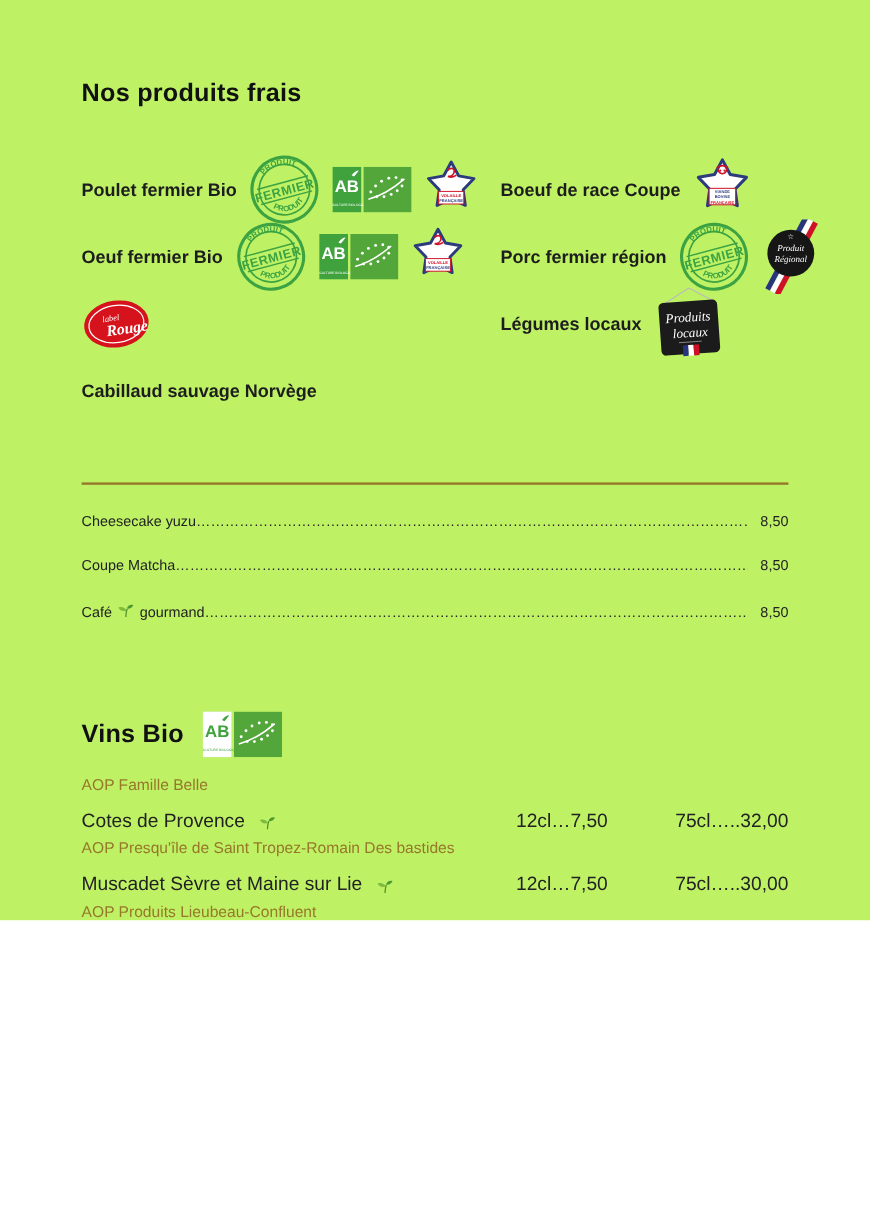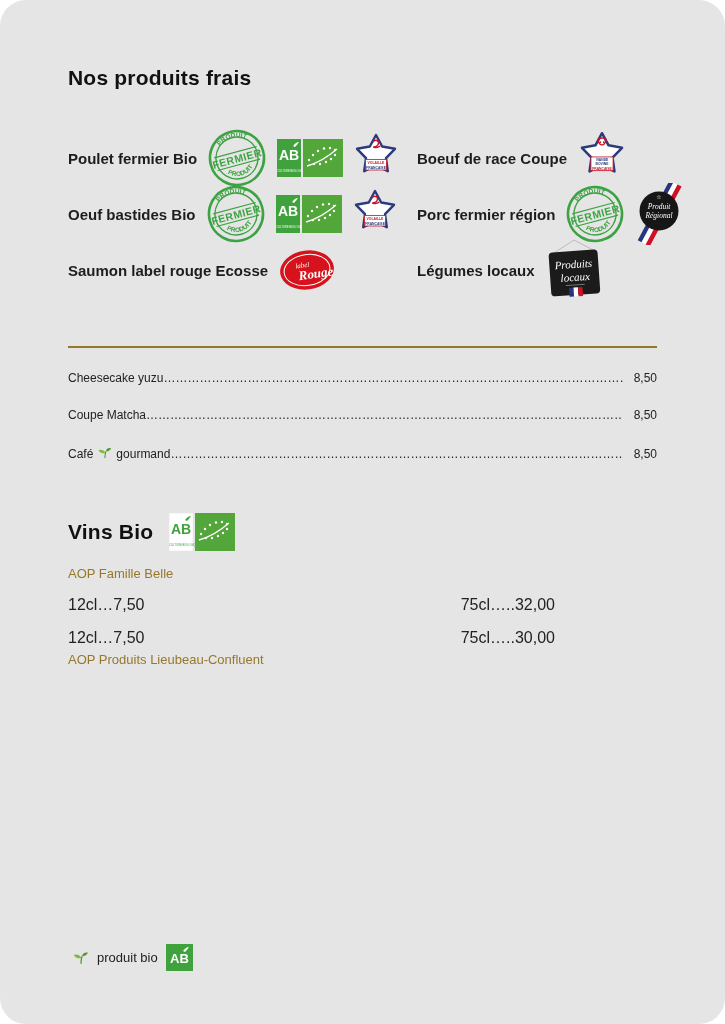"Nos produits frais" .page { background: #e5e5e5 -> #bef264; border-radius: 26px -> none; height: 1024px -> 767px }
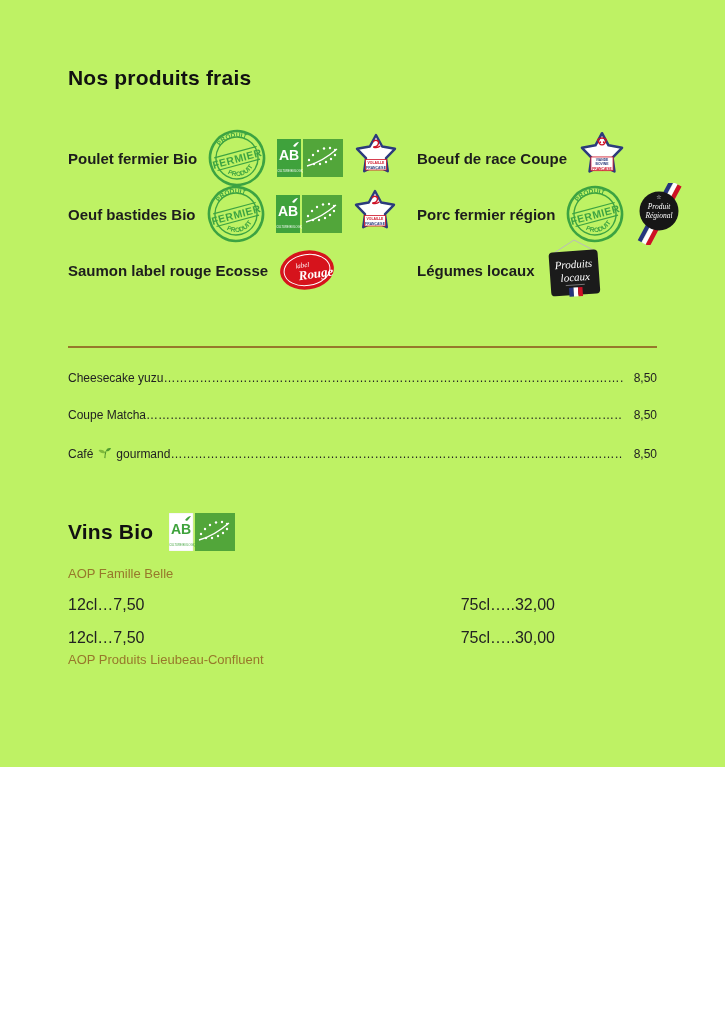"Oeuf bastides Bio" span.product-label { text: bastides -> fermier }
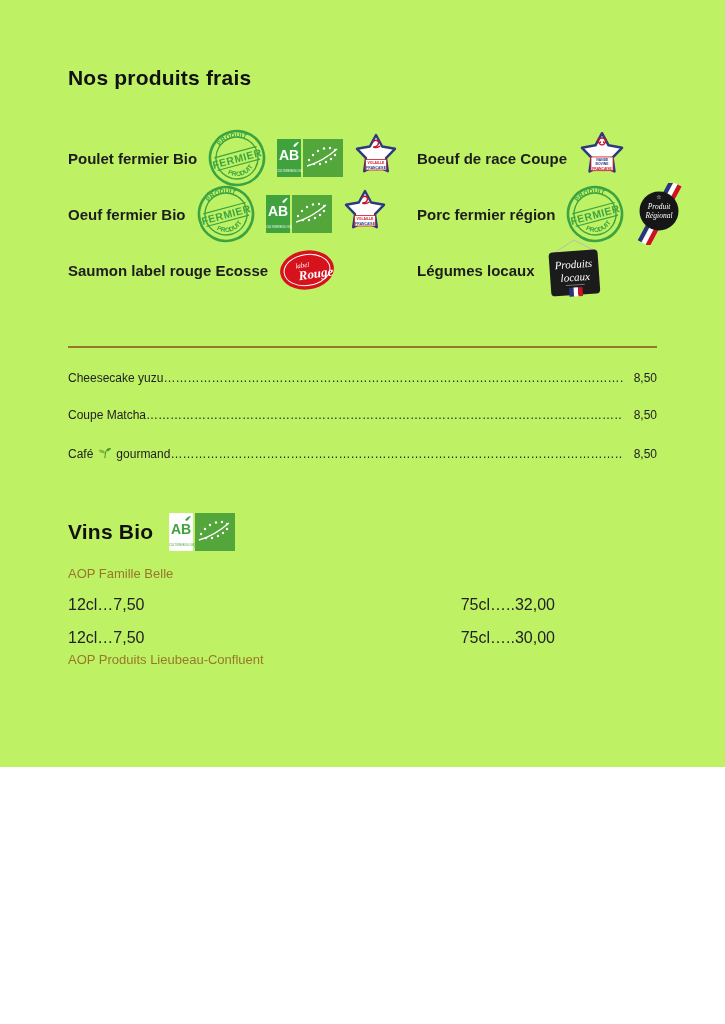"Saumon label rouge Ecosse" span.product-label { html: <span>Saumon label rouge Ecosse</span> -> none }
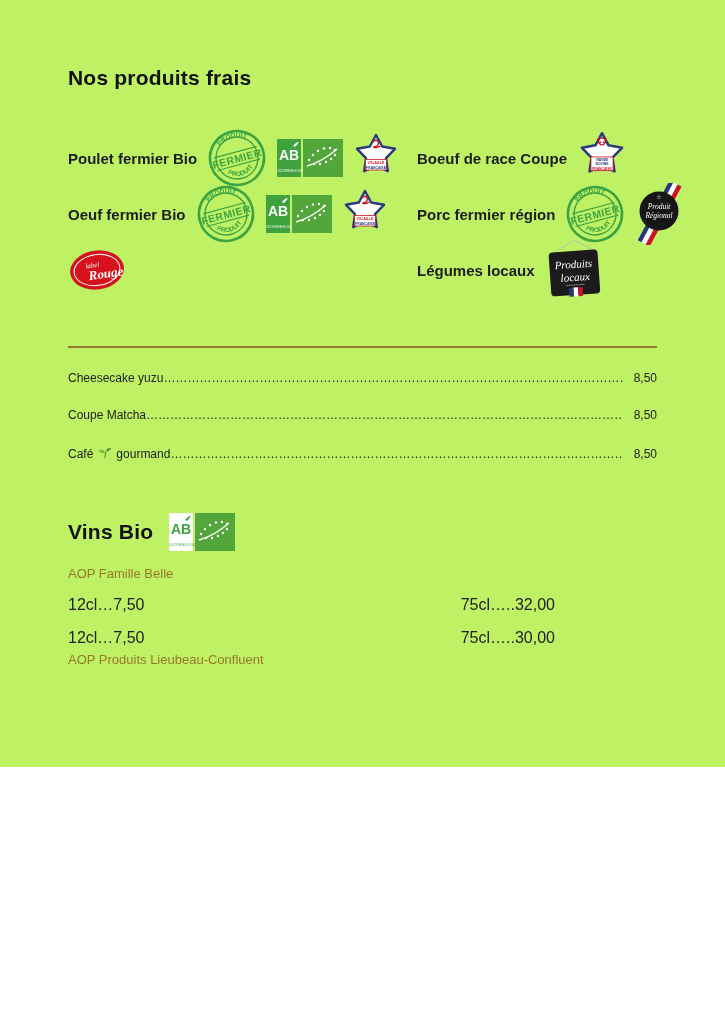"Cabillaud sauvage Norvège" div.product-cell { html: none -> <div> <span>Cabillaud sauvage Norvège</span> </div> }
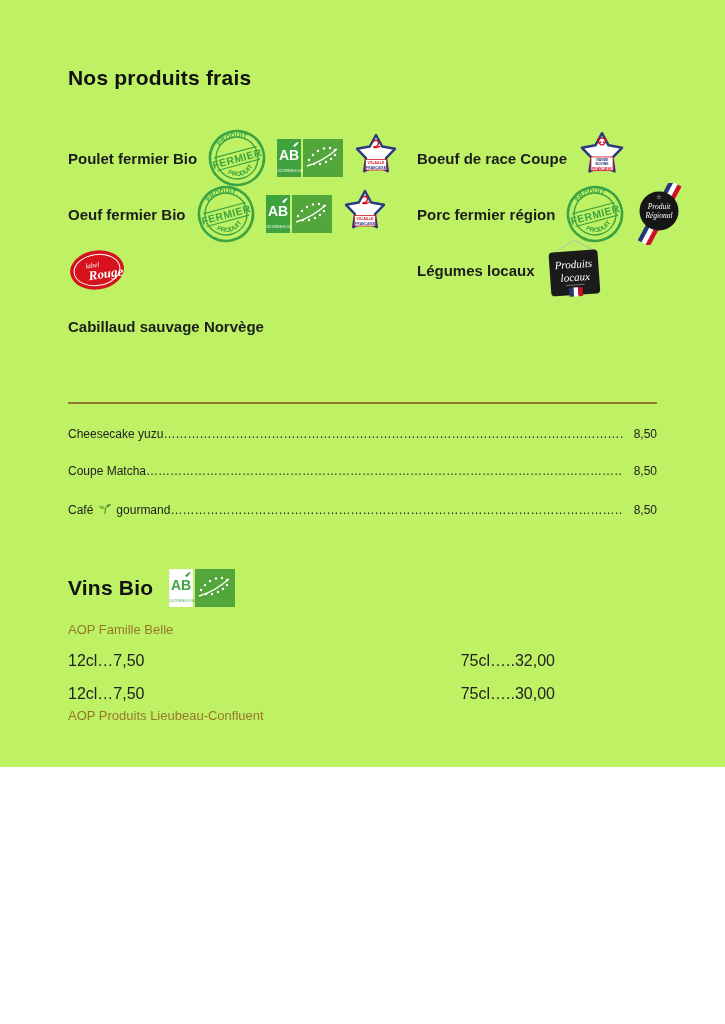"Vins Bio" .vins-title-row { margin-top: 52px -> 76px }
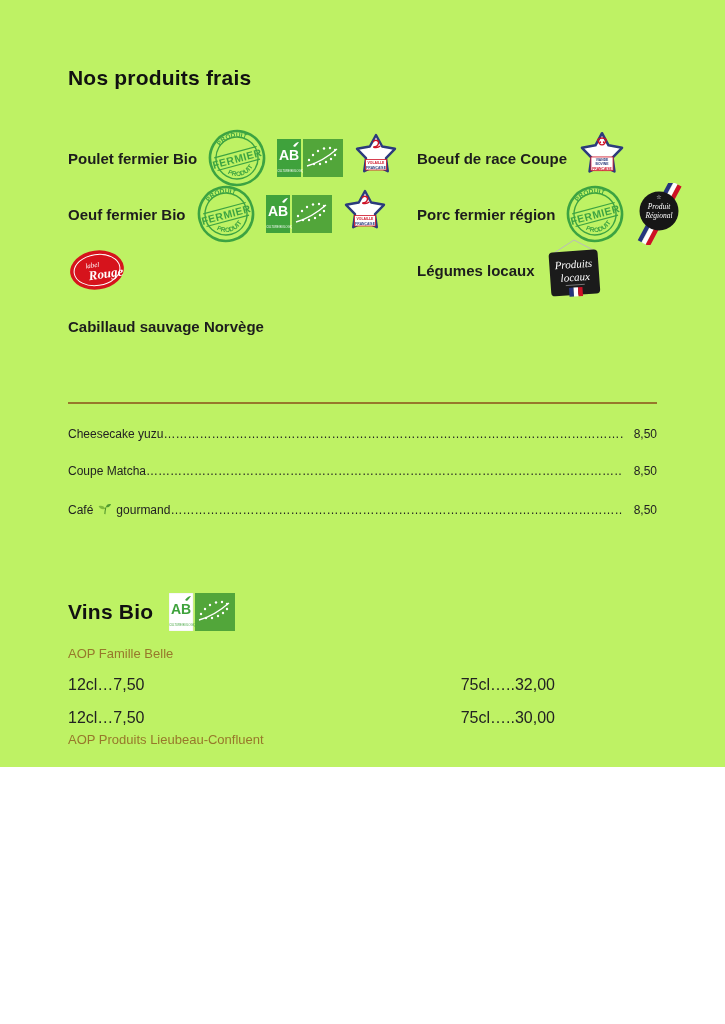"Cotes de Provence" span.wine-name { html: none -> <span> <span>Cotes de Provence</span> <svg> <path></path> <path></path> <path></path> </svg> </span> }
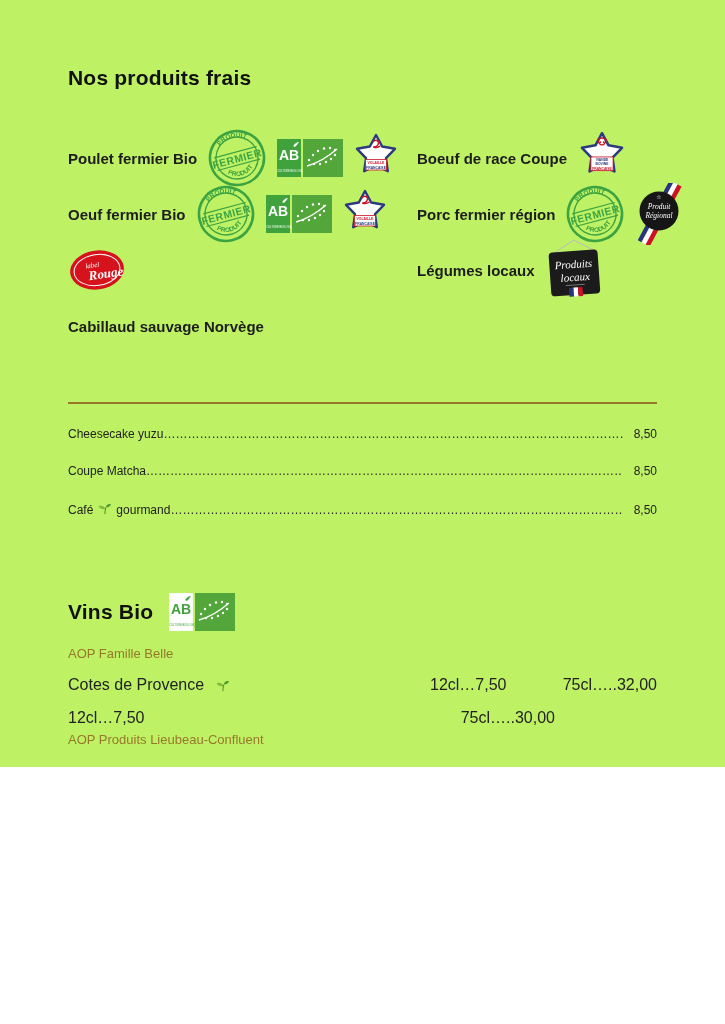"AOP Presqu'île de Saint Tropez-Romain" div.wine-aop { html: none -> <div>AOP Presqu'île de Saint Tropez-Romain Des bastides</div> }
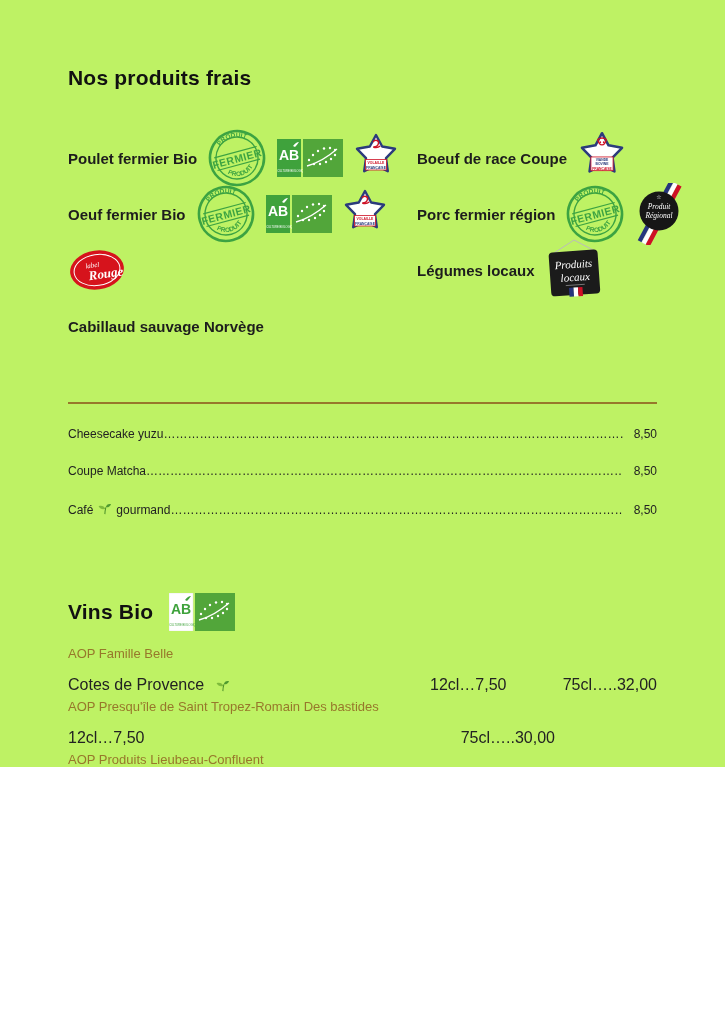"Muscadet Sèvre et Maine sur" span.wine-name { html: none -> <span> <span>Muscadet Sèvre et Maine sur Lie</span> <svg> <path></path> <path></path> <path></path> </svg> </span> }
